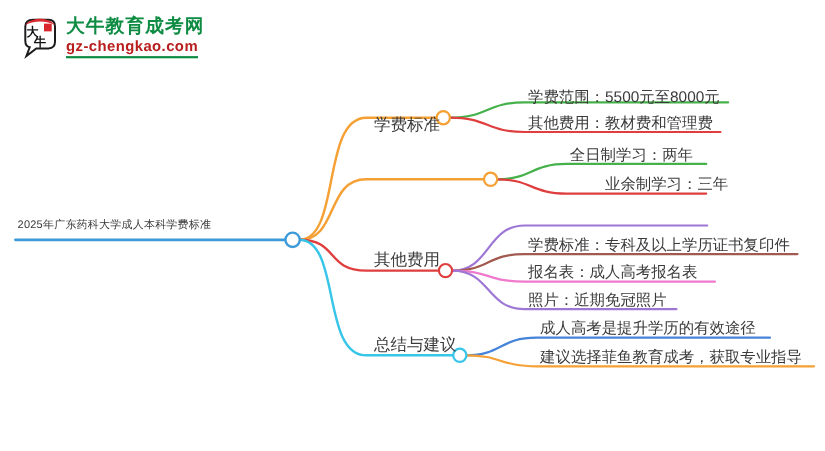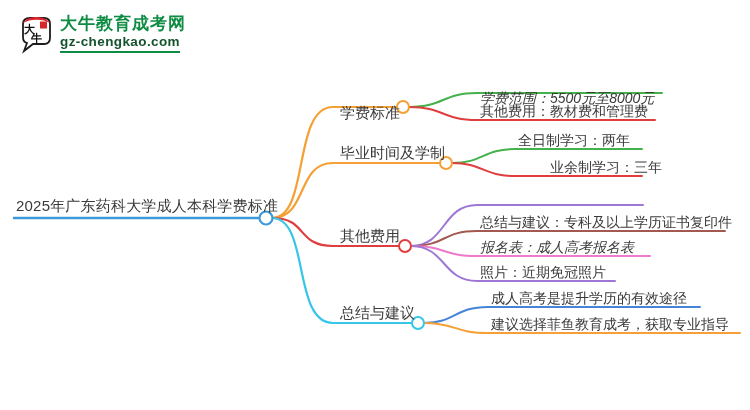"gz-chengkao.com" div.logo-url { color: #14532d -> #b91c1c }
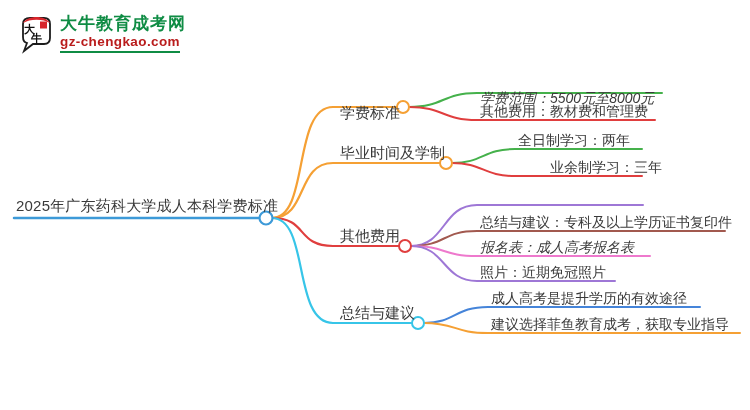"学费范围：5500元至8000元" div.node { font-style: italic -> none; top: 90px -> 80px }
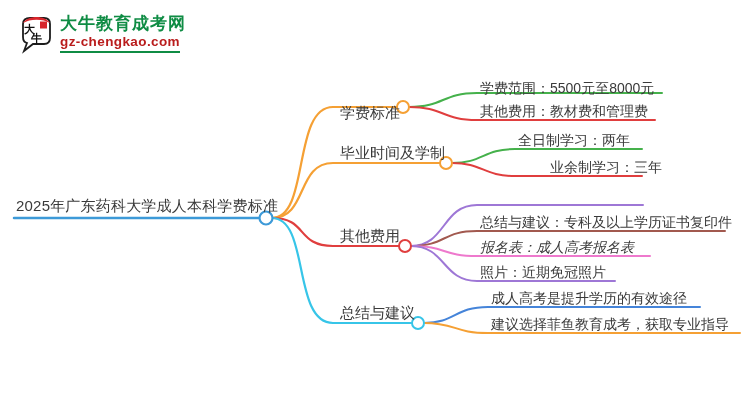"毕业时间及学制" div.node { html: <div>毕业时间及学制</div> -> none }
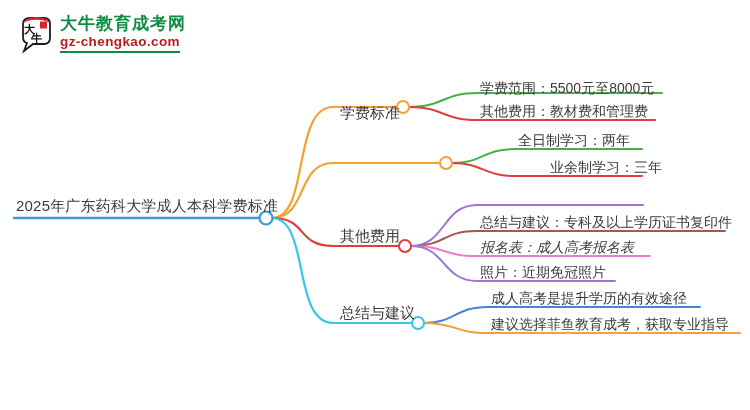"2025年广东药科大学成人本科学费标准" .root-label { font-size: 15px -> 10px }
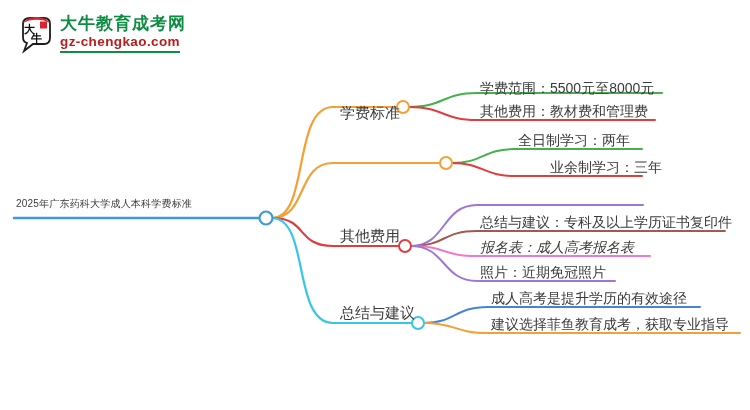"总结与建议：专科及以上学历证书复印件" div.node { text: 总结与建议 -> 学费标准 }
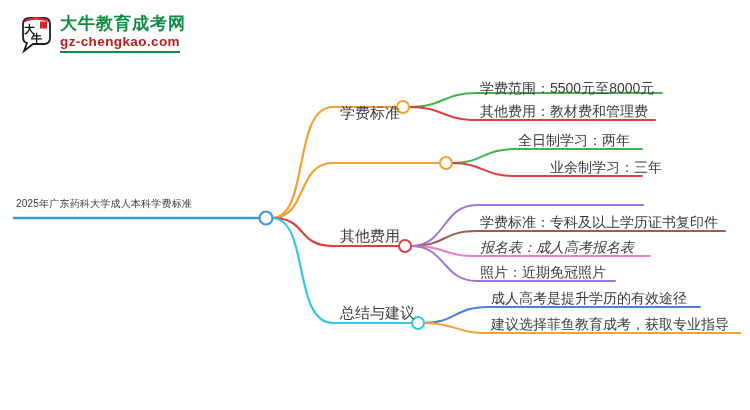"报名表：成人高考报名表" div.node { font-style: italic -> none }
